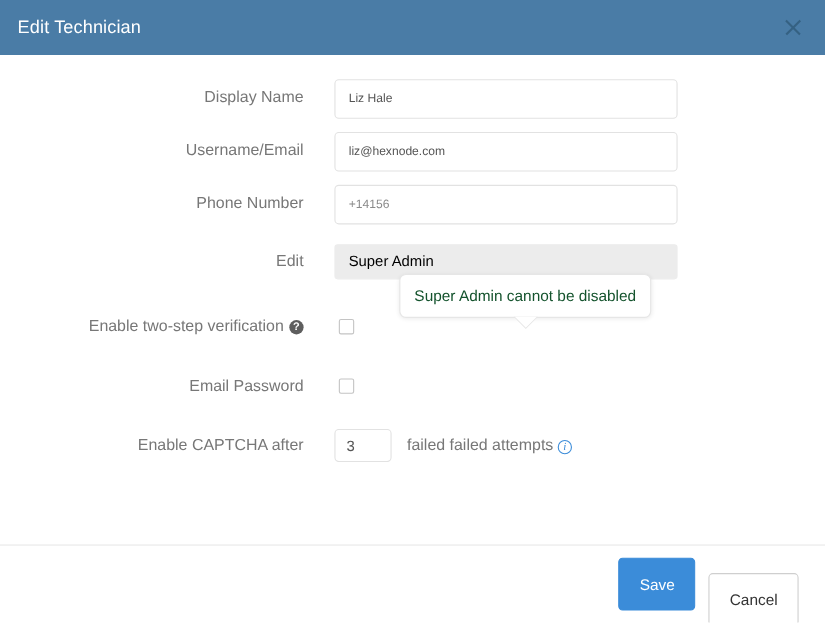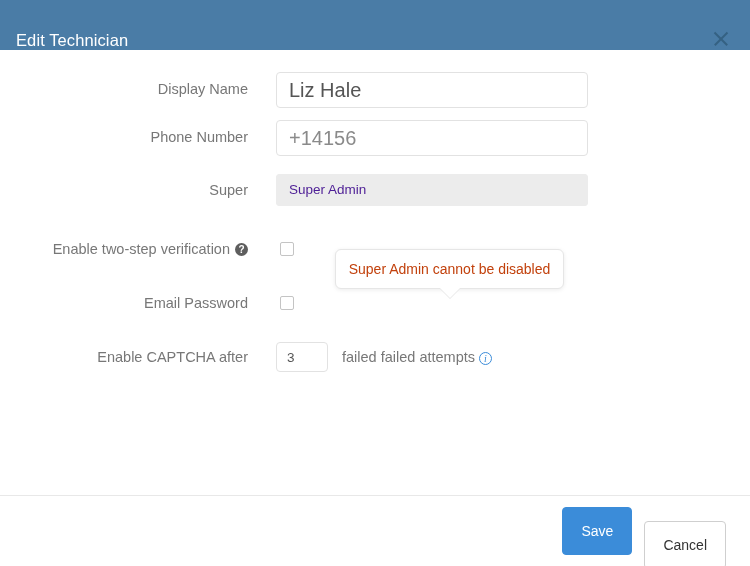"Edit Technician" .dialog-header { align-items: flex-end -> center }
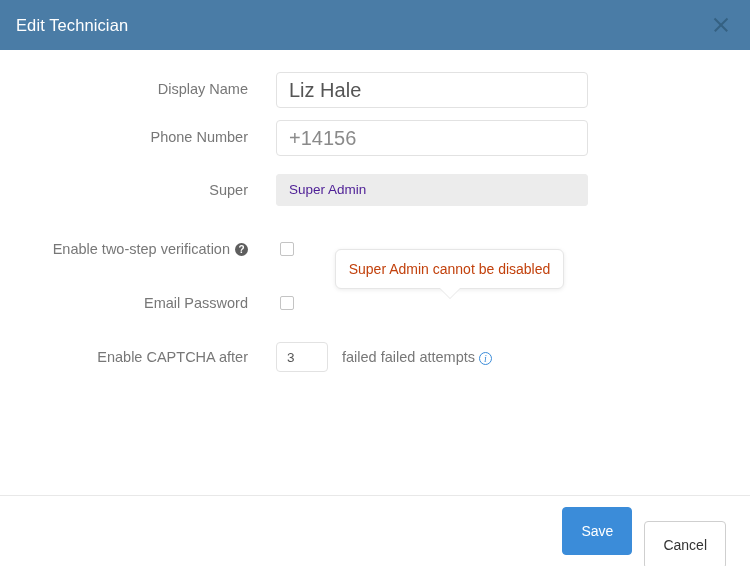"Display Name" .dialog-body { margin-left: none -> 28px }
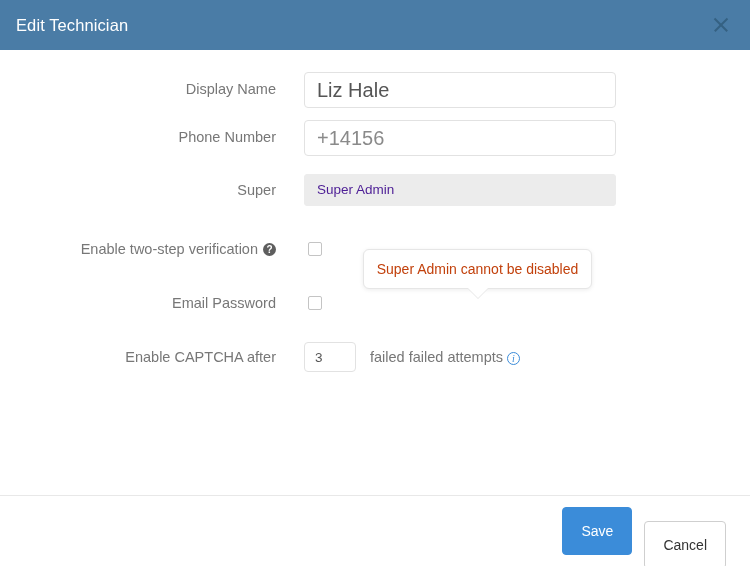"Liz Hale" .text-input { font-size: 20px -> 11px }
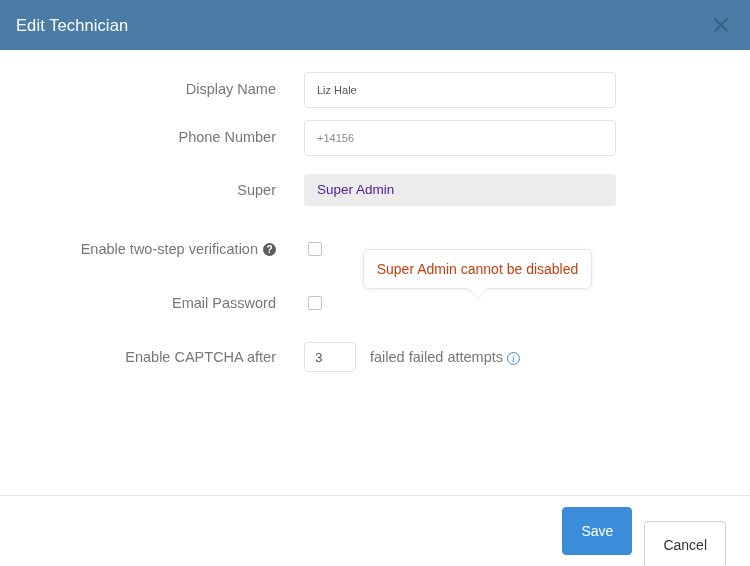"Username/Email" div.form-row { html: none -> <div> <div>Username/Email</div> <div> <input> </div> </div> }
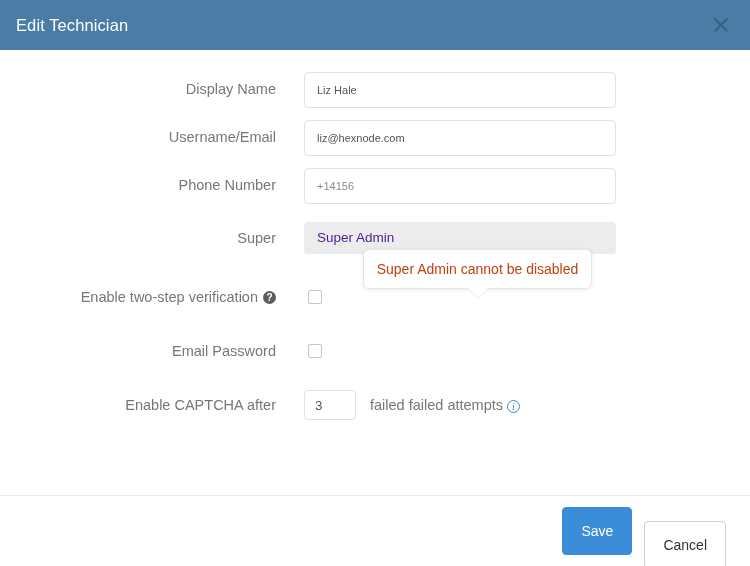"Super" div.form-label { text: Super -> Edit }
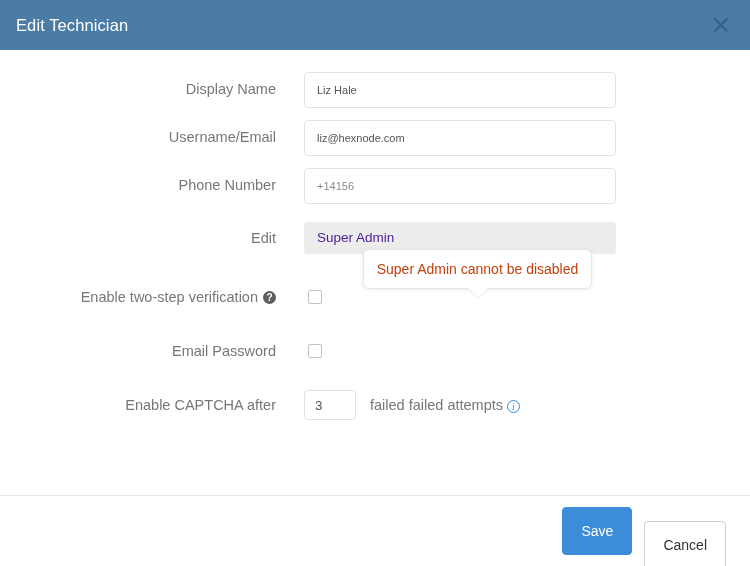"Super Admin" .role-box { color: #4c1d95 -> #000000 }
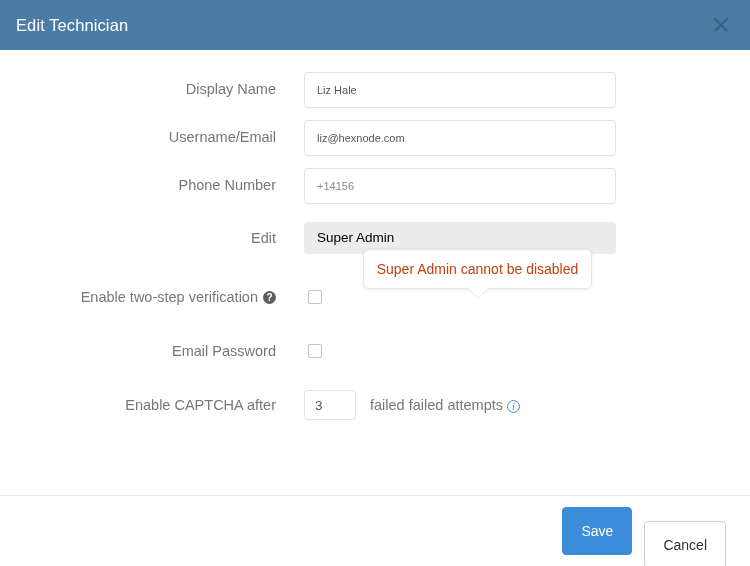"Super Admin cannot be disabled" .tooltip { color: #c2410c -> #14532d }
